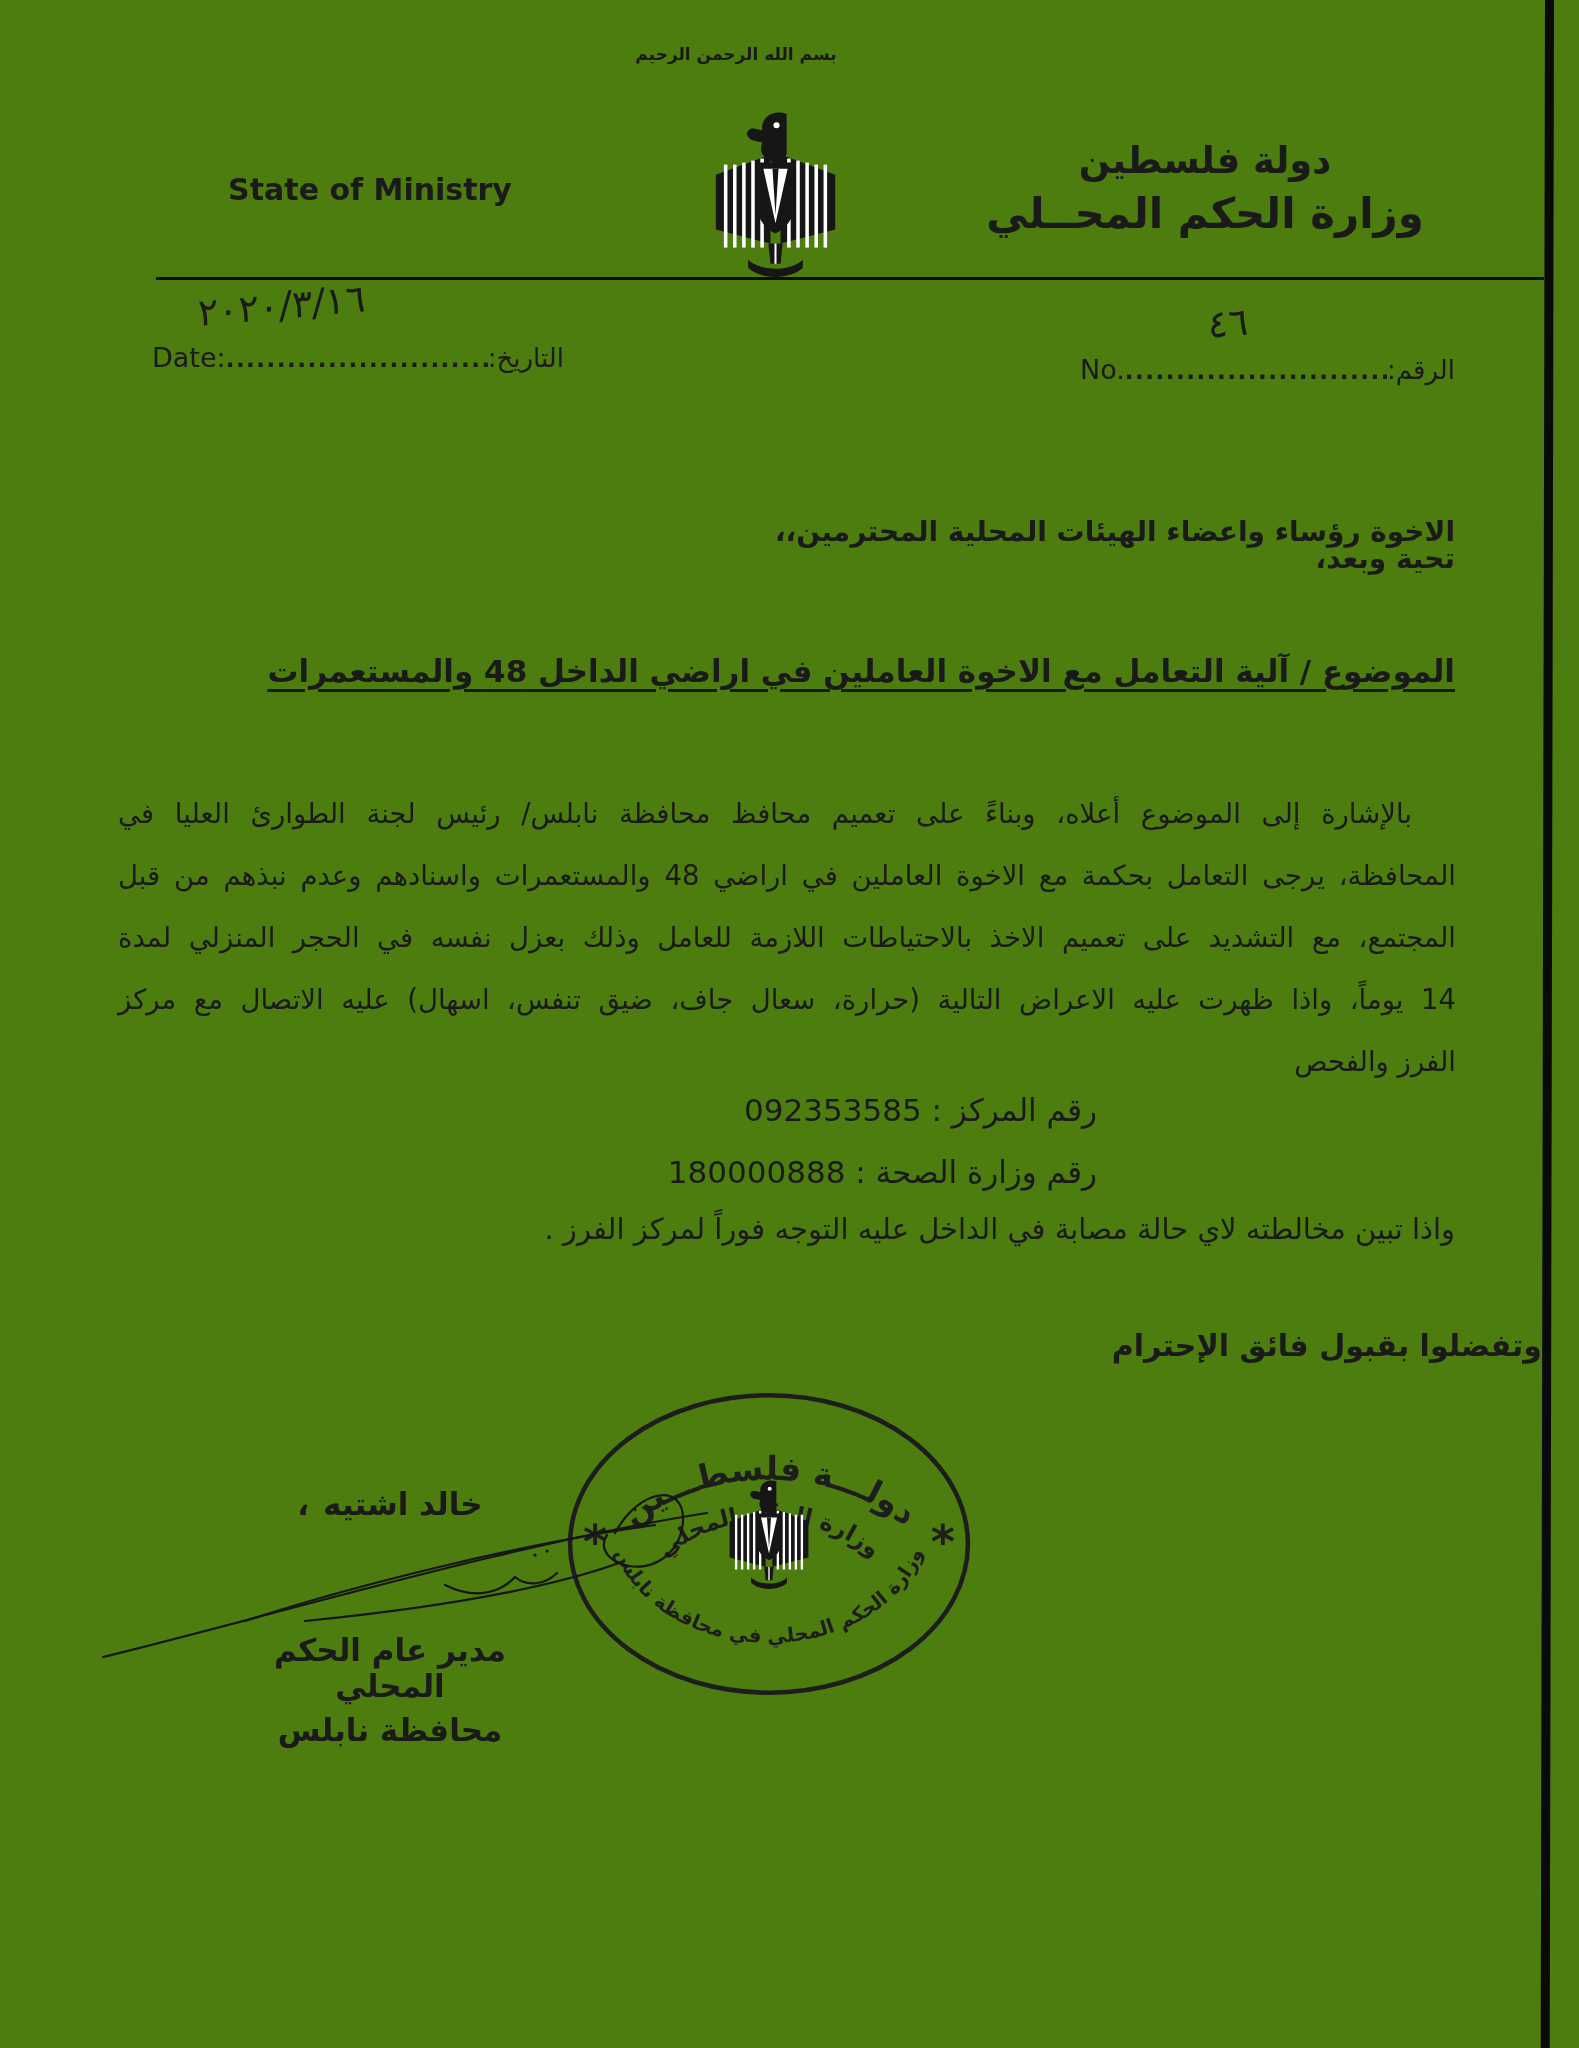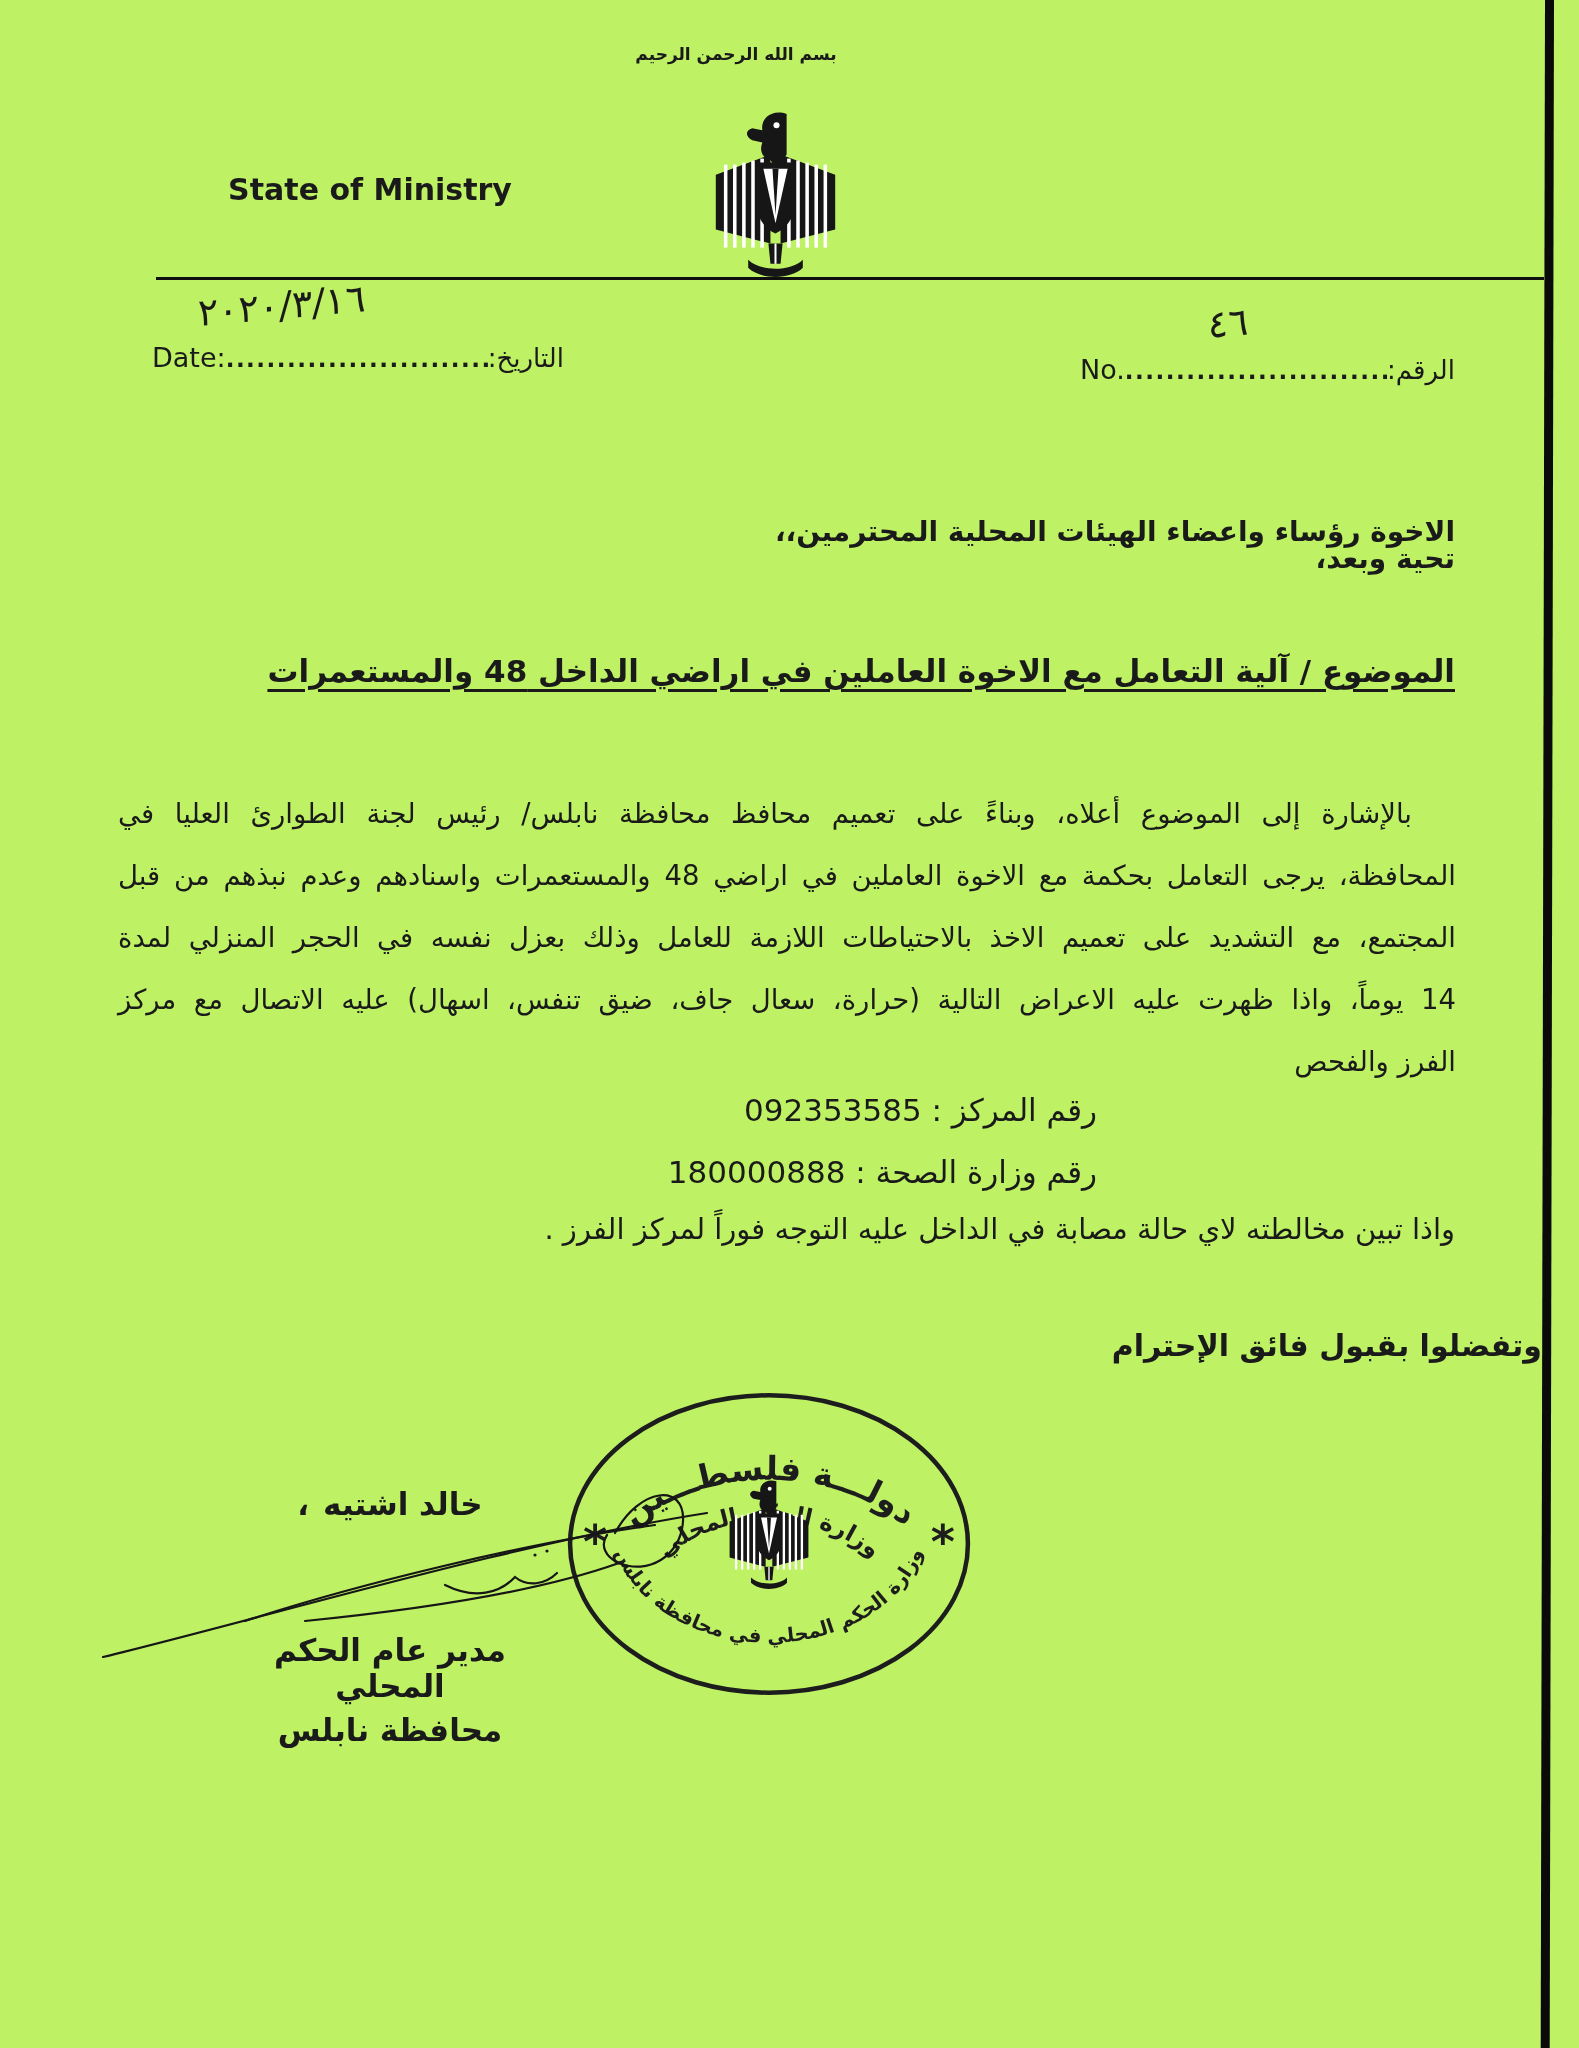"بسم الله الرحمن الرحيم" .page { background: #bef264 -> #4d7c0f }
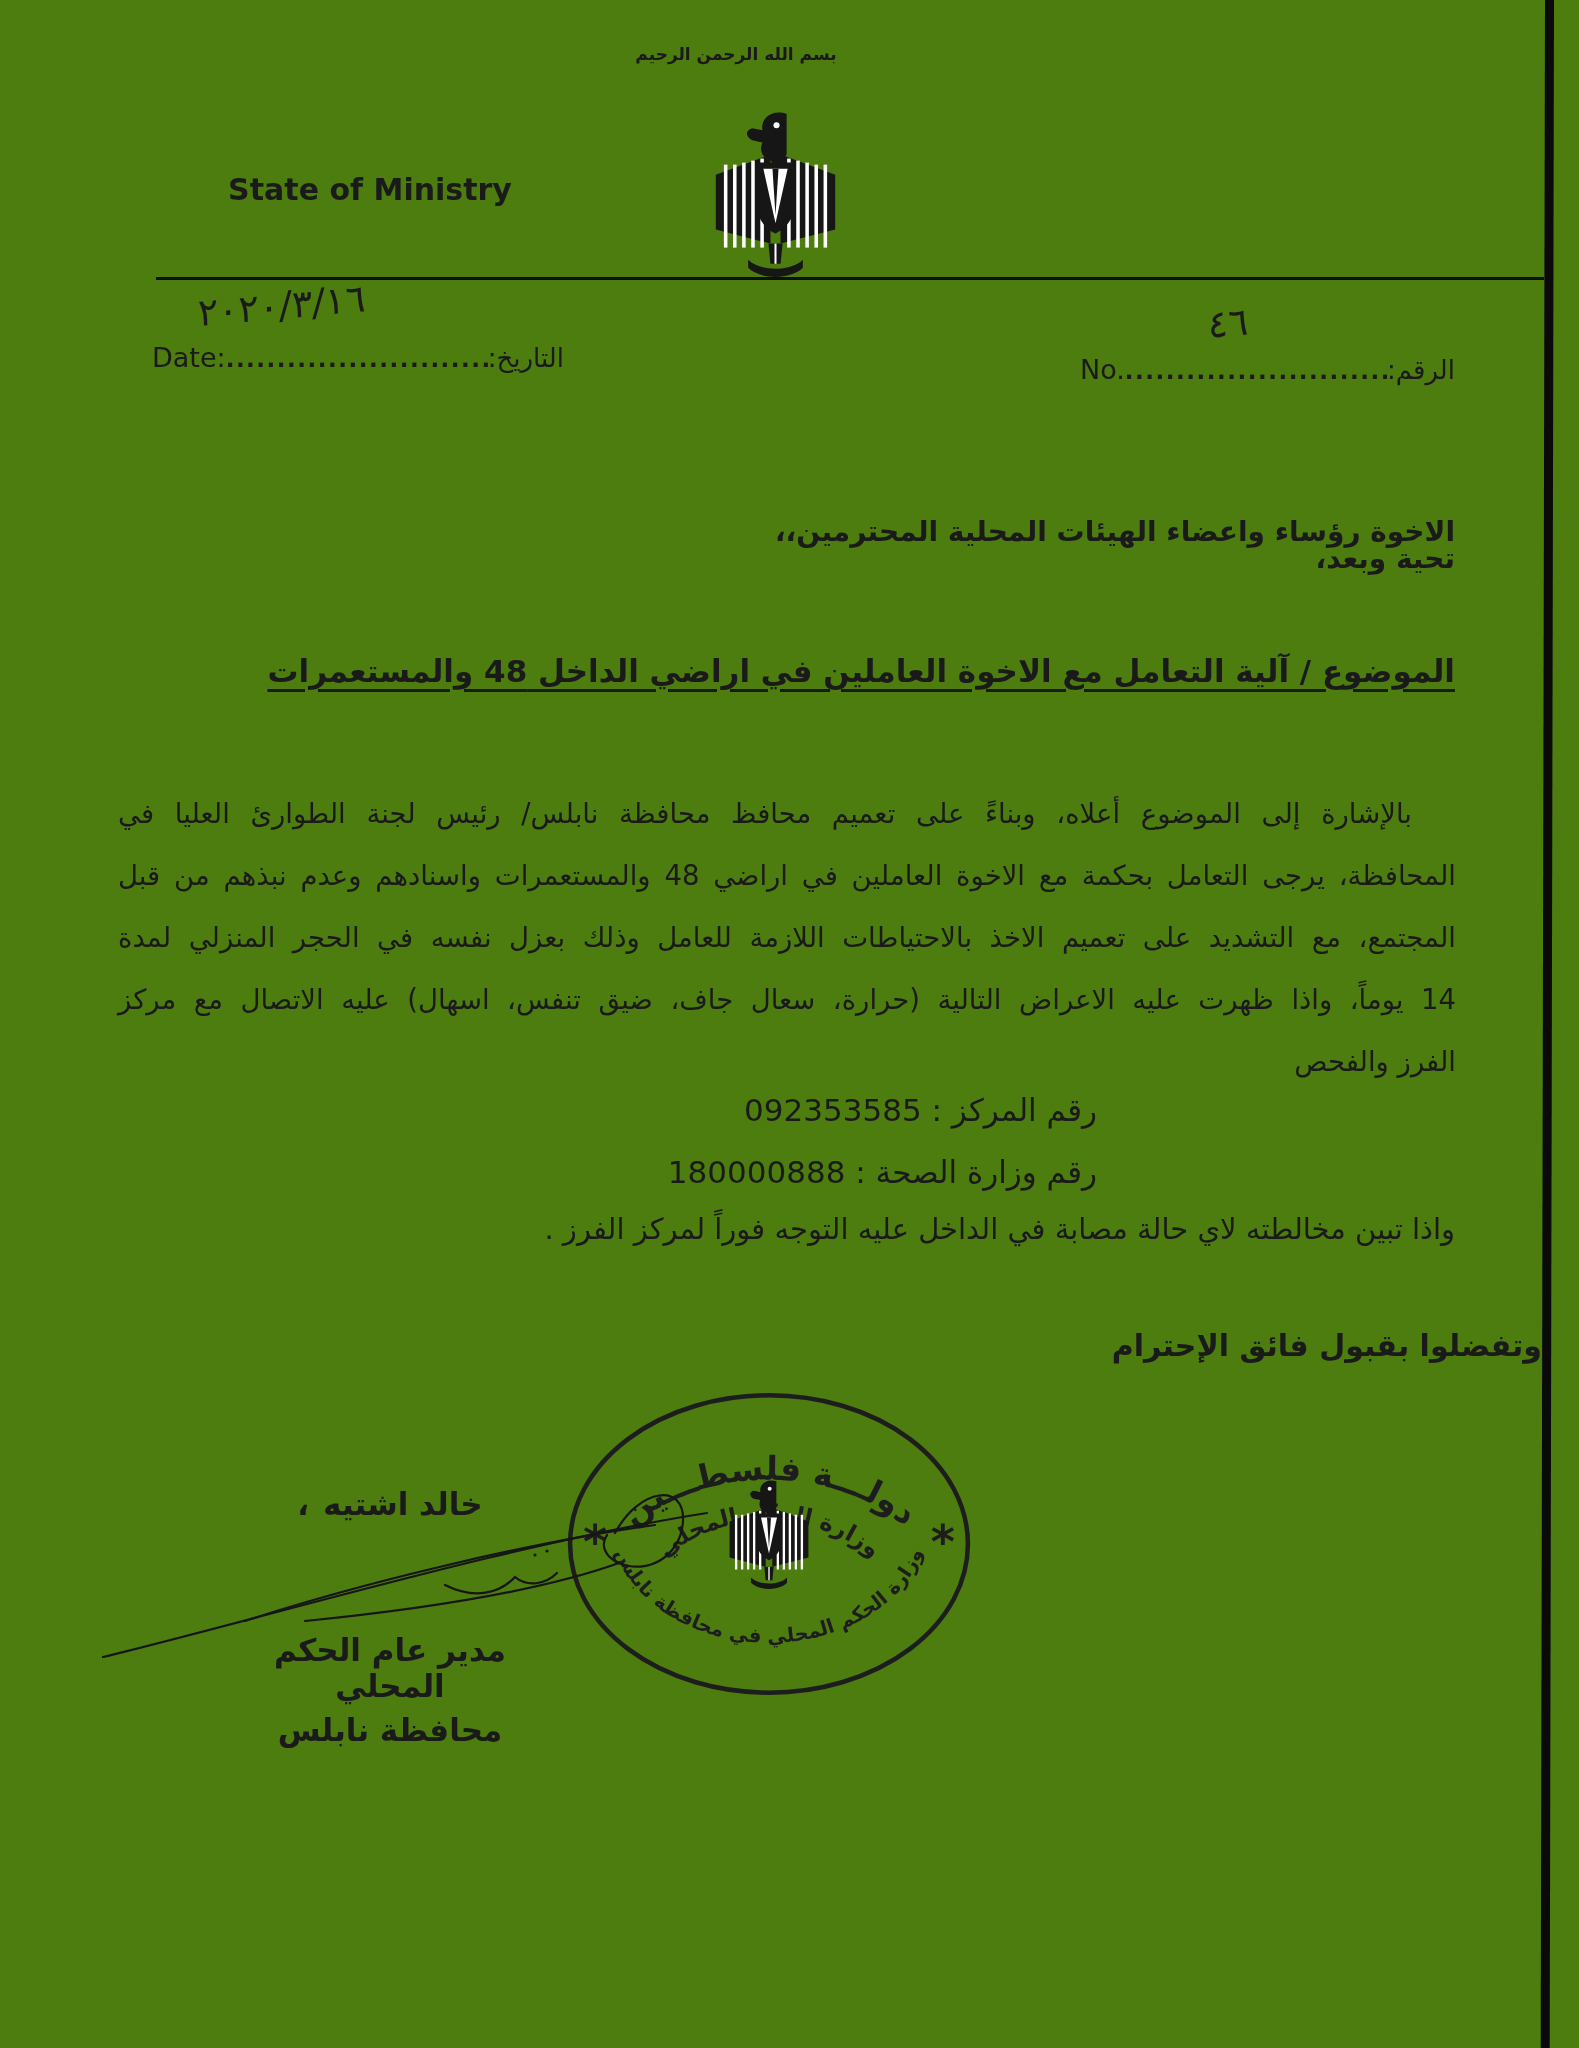"دولة فلسطين" div.abs { html: none -> <div> <div>دولة فلسطين</div> <div>وزارة الحكم المحــلي</div> </div> }
